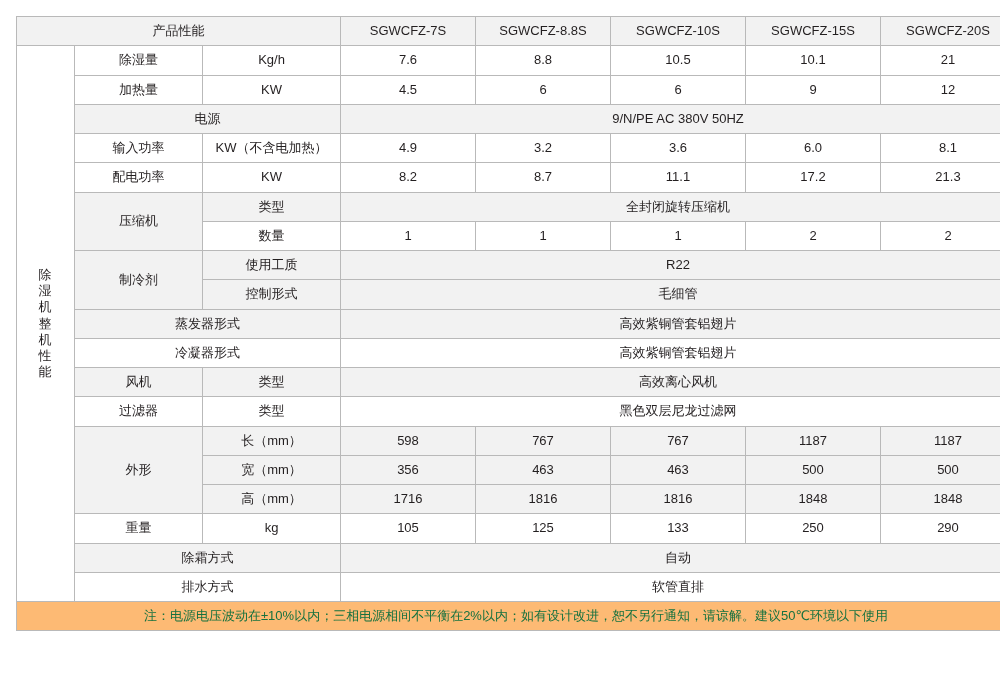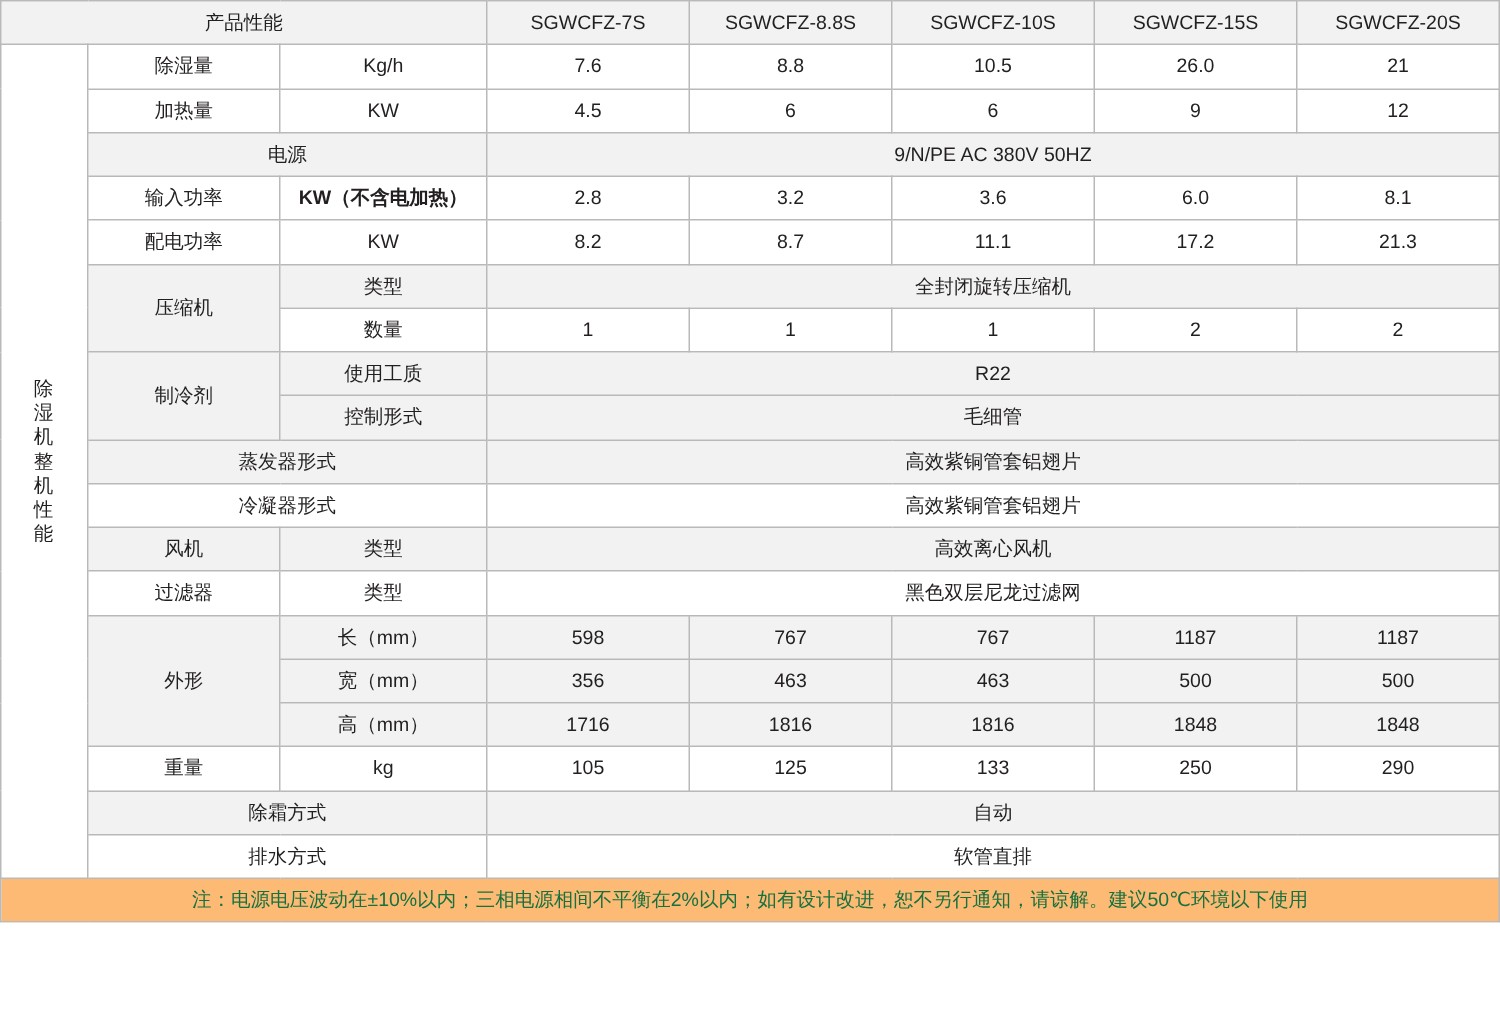"产品性能" .spec-wrap { padding: 0 -> 16px }
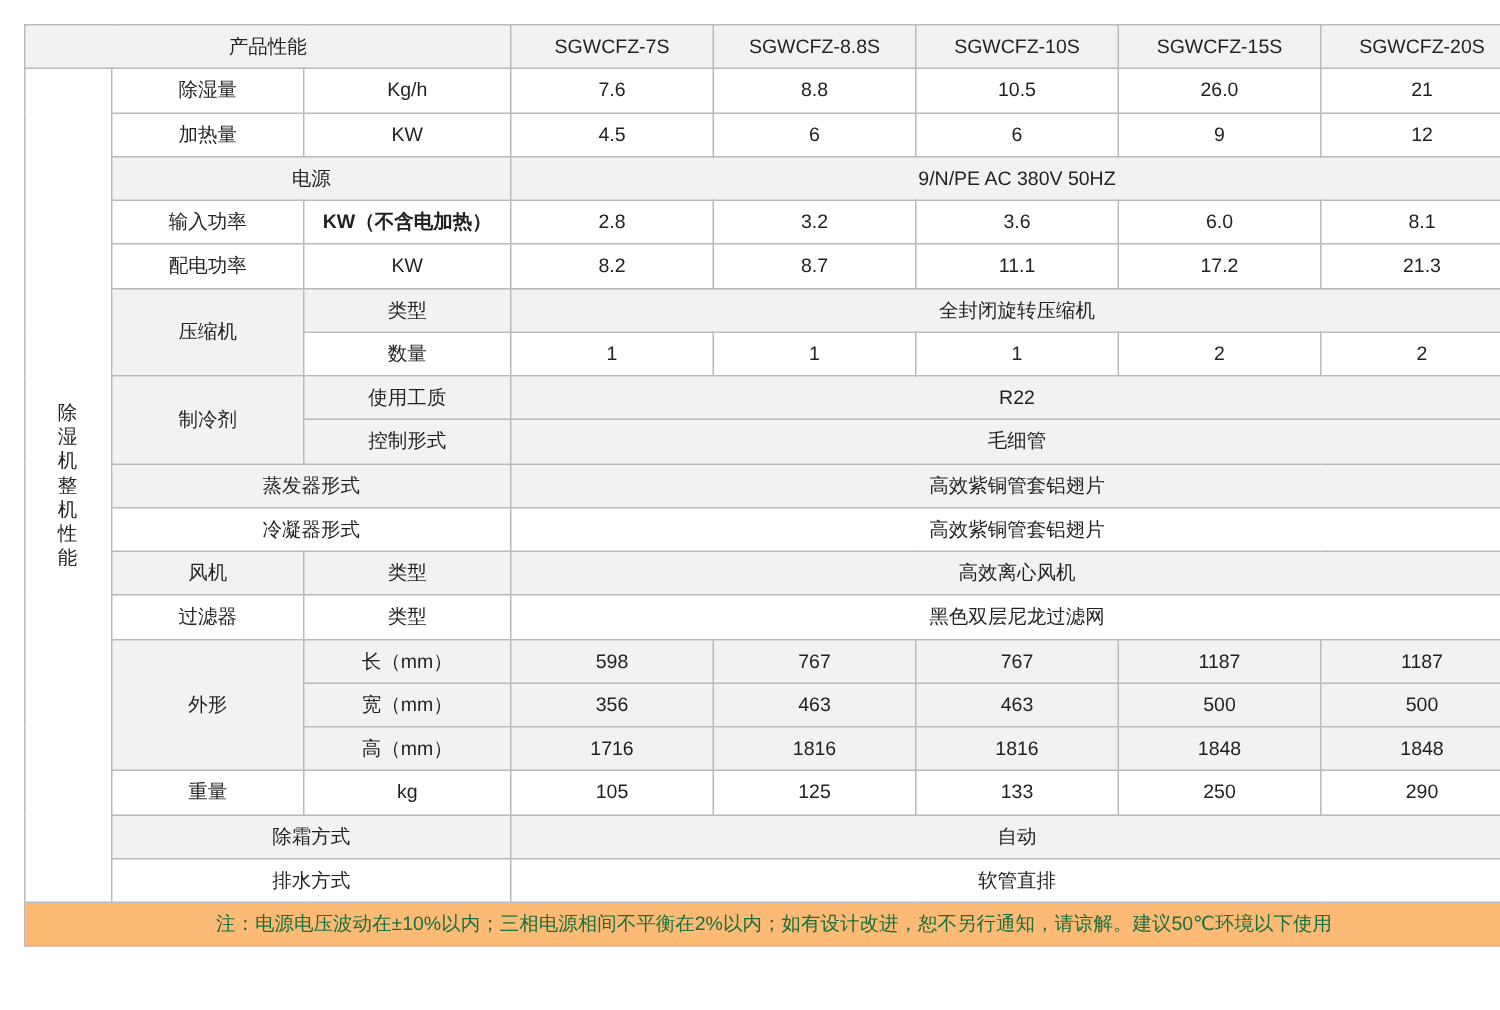"26.0" td.plain { text: 26.0 -> 10.1 }
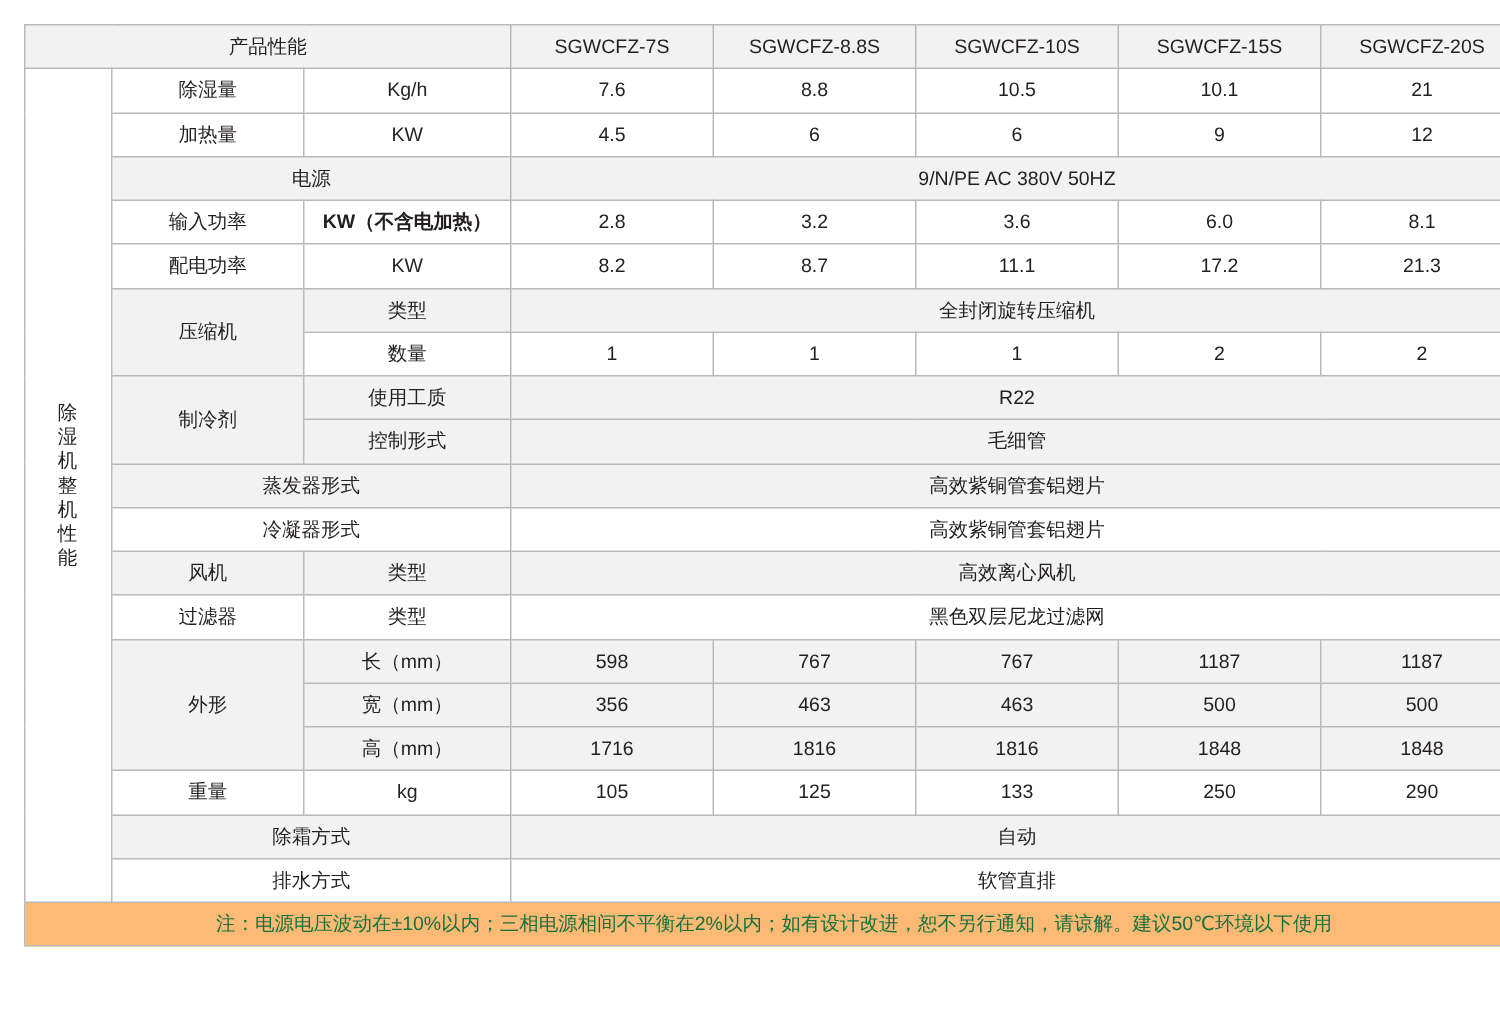"KW（不含电加热）" .small { font-weight: bold -> none }
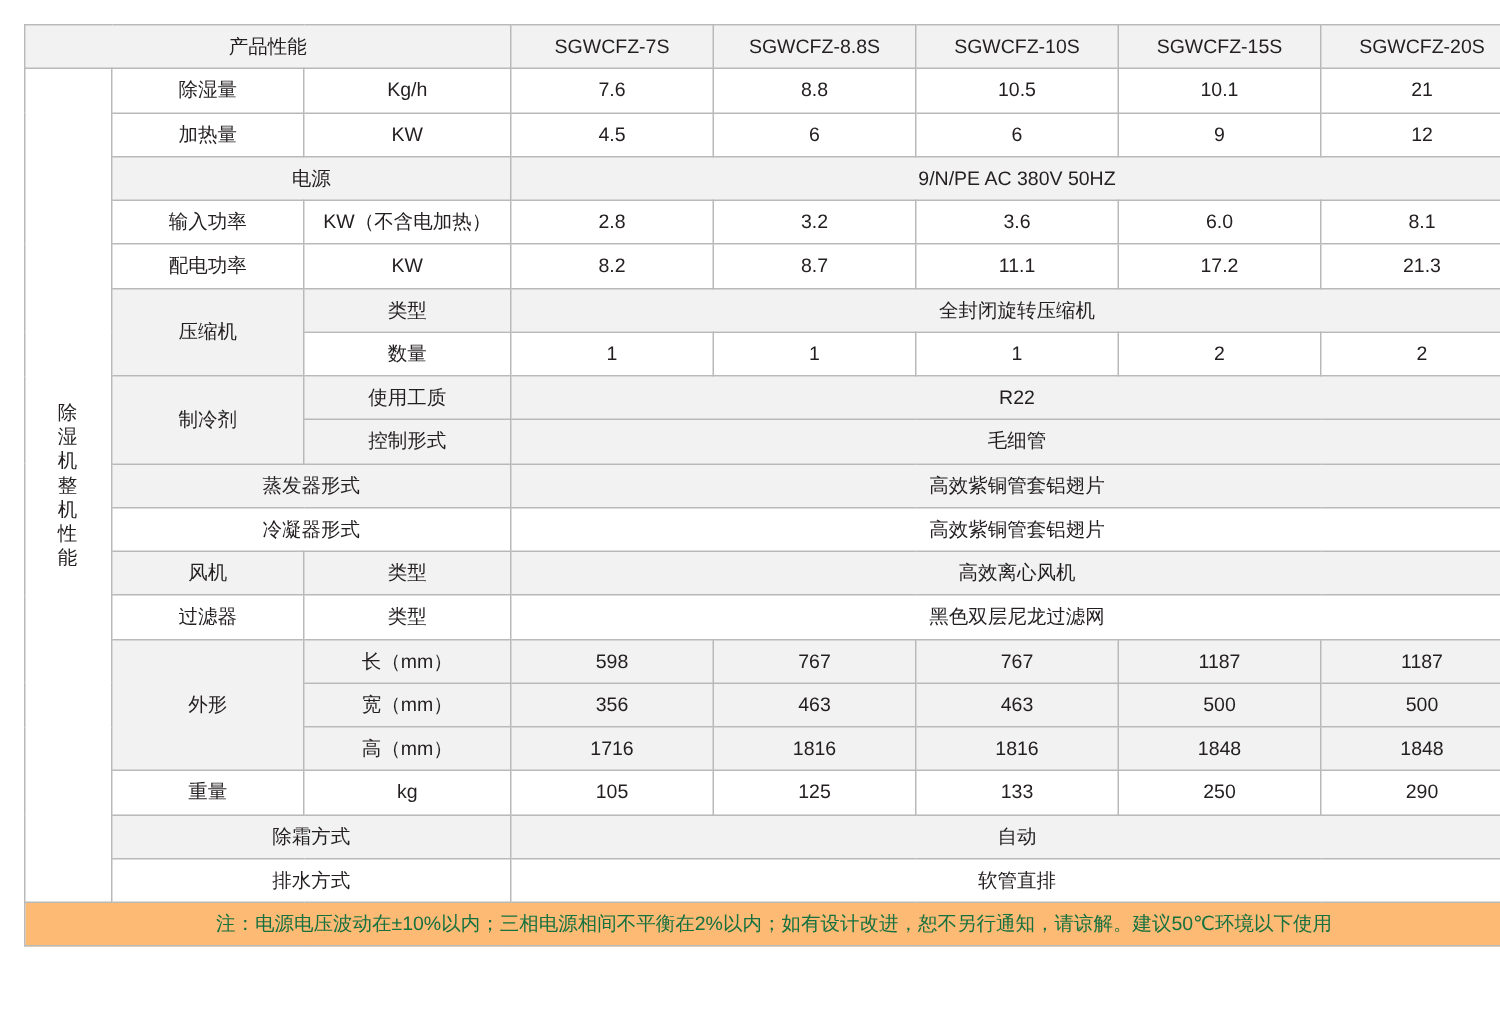"2.8" td.plain { text: 2.8 -> 4.9 }
